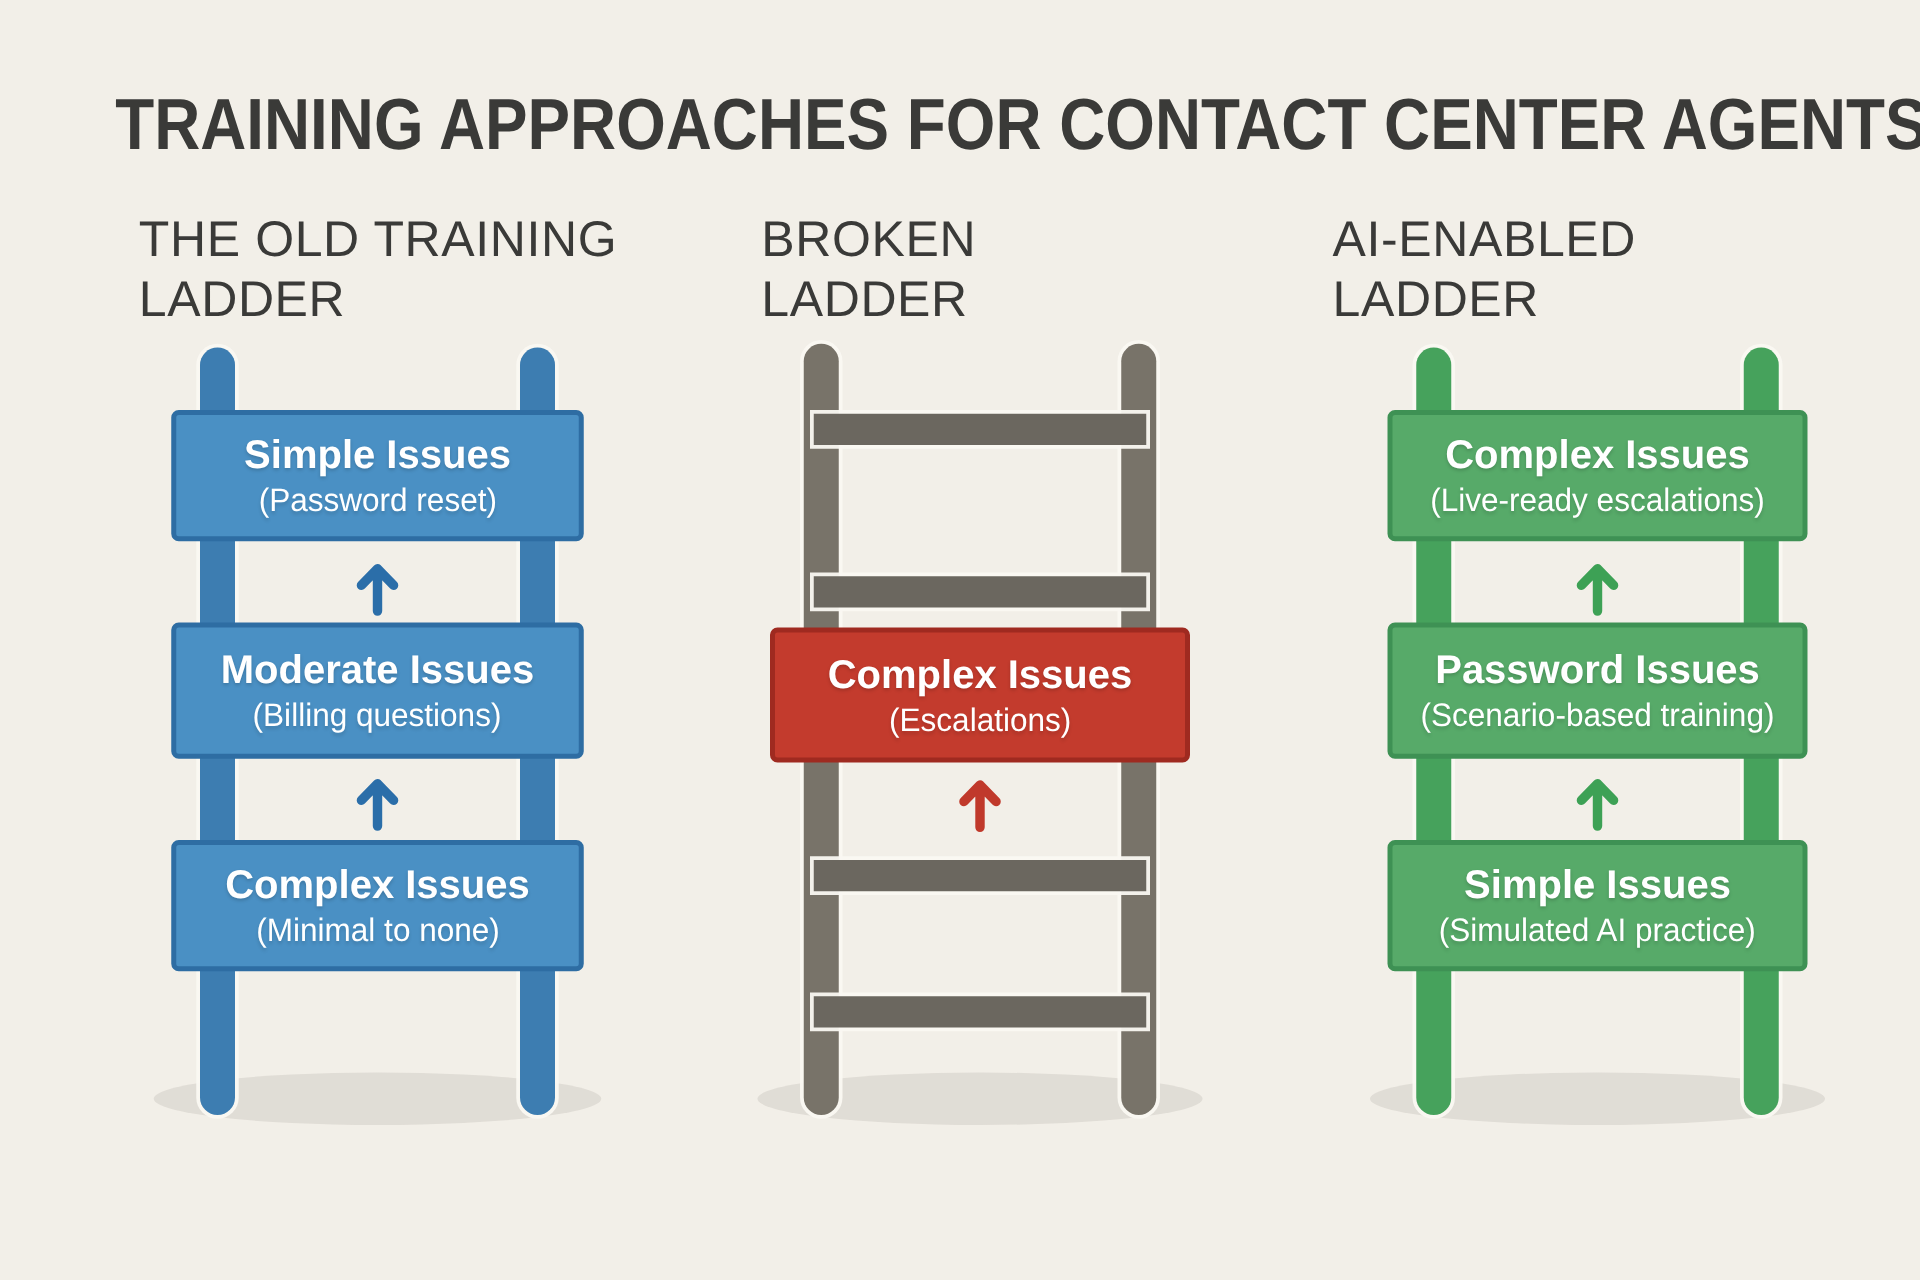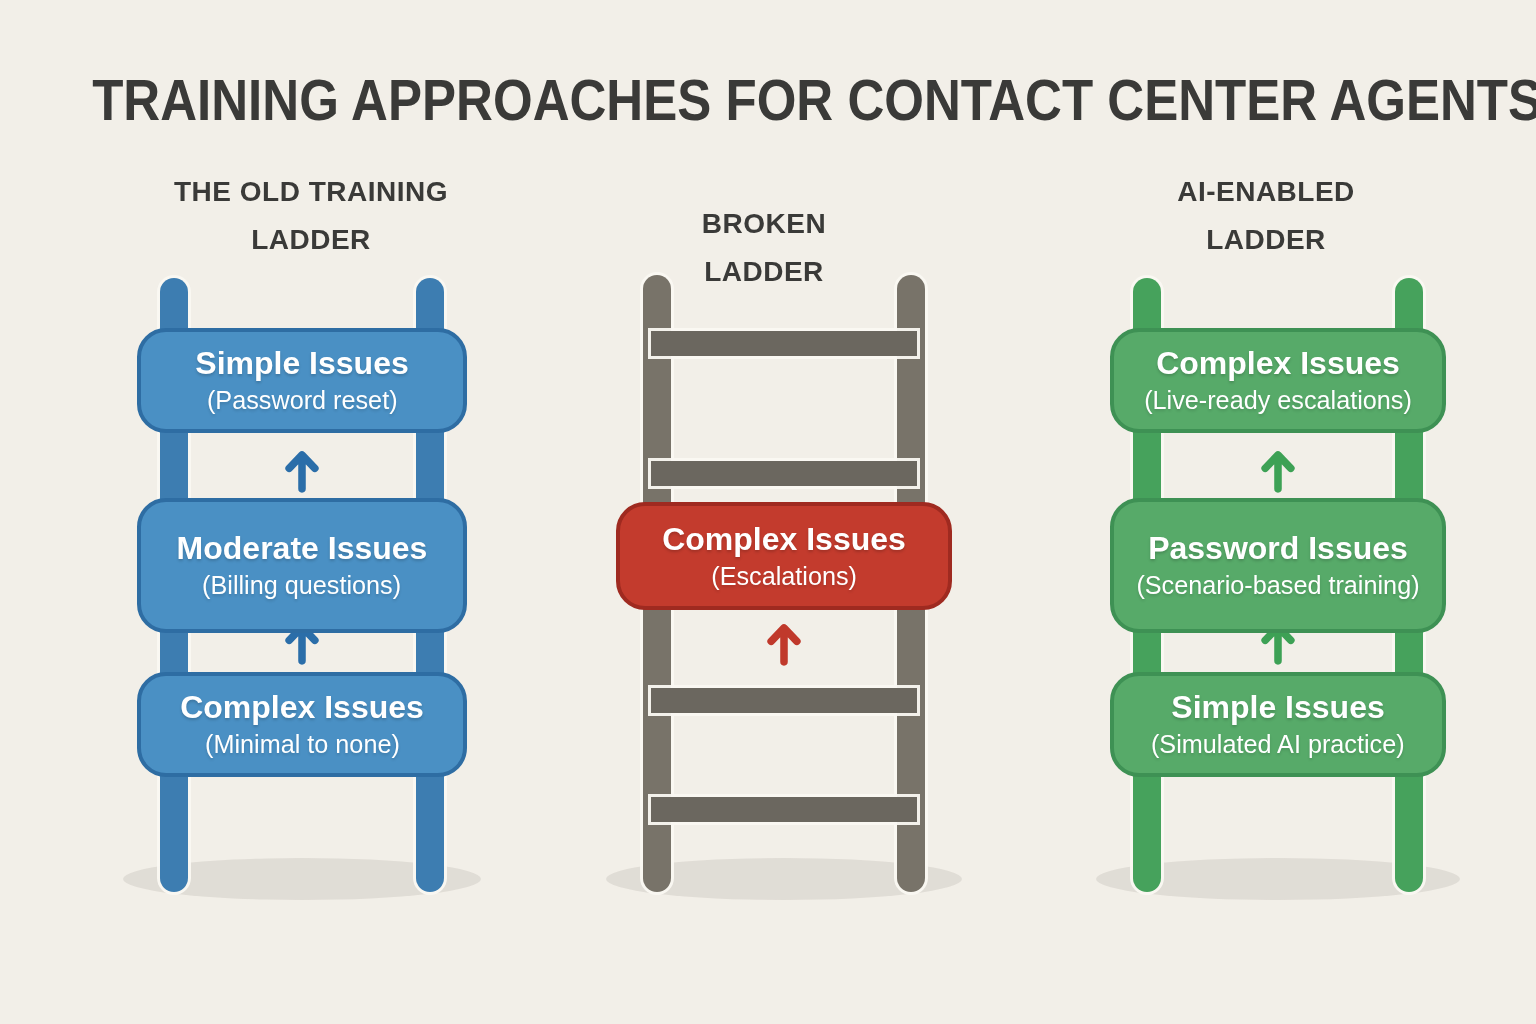"THE OLD TRAINING" .col-header { font-size: 28px -> 40px; font-weight: 700 -> 400; text-align: center -> left }
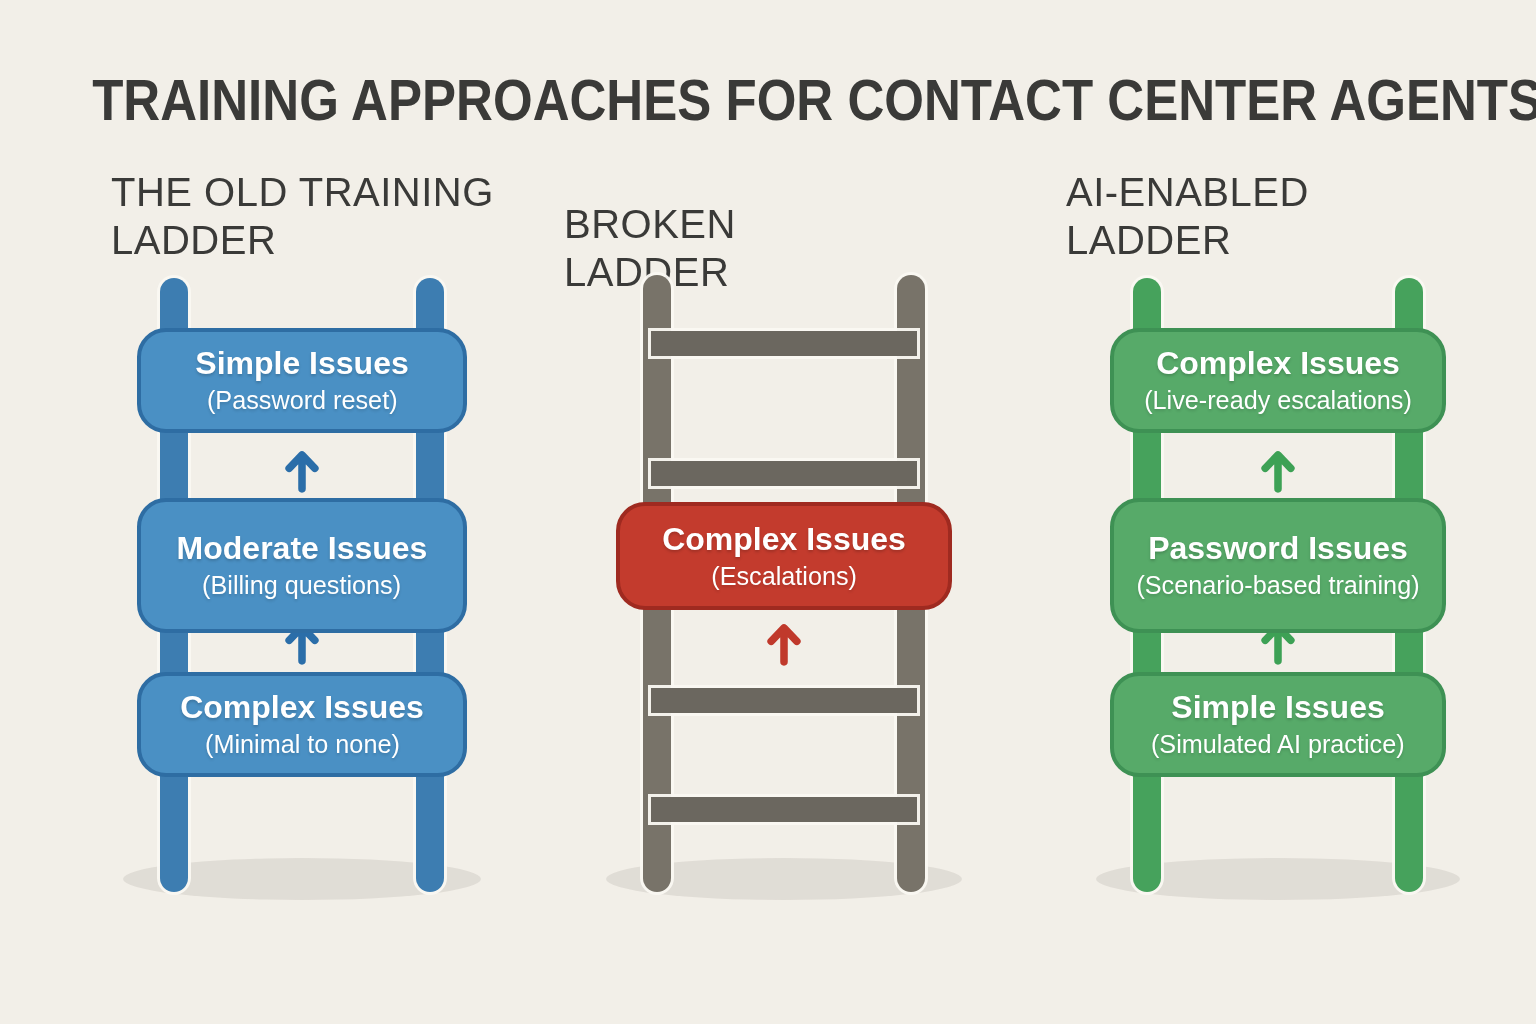"BROKEN" .col-header.c2 { left: 564px -> 609px; margin-top: 32px -> none }
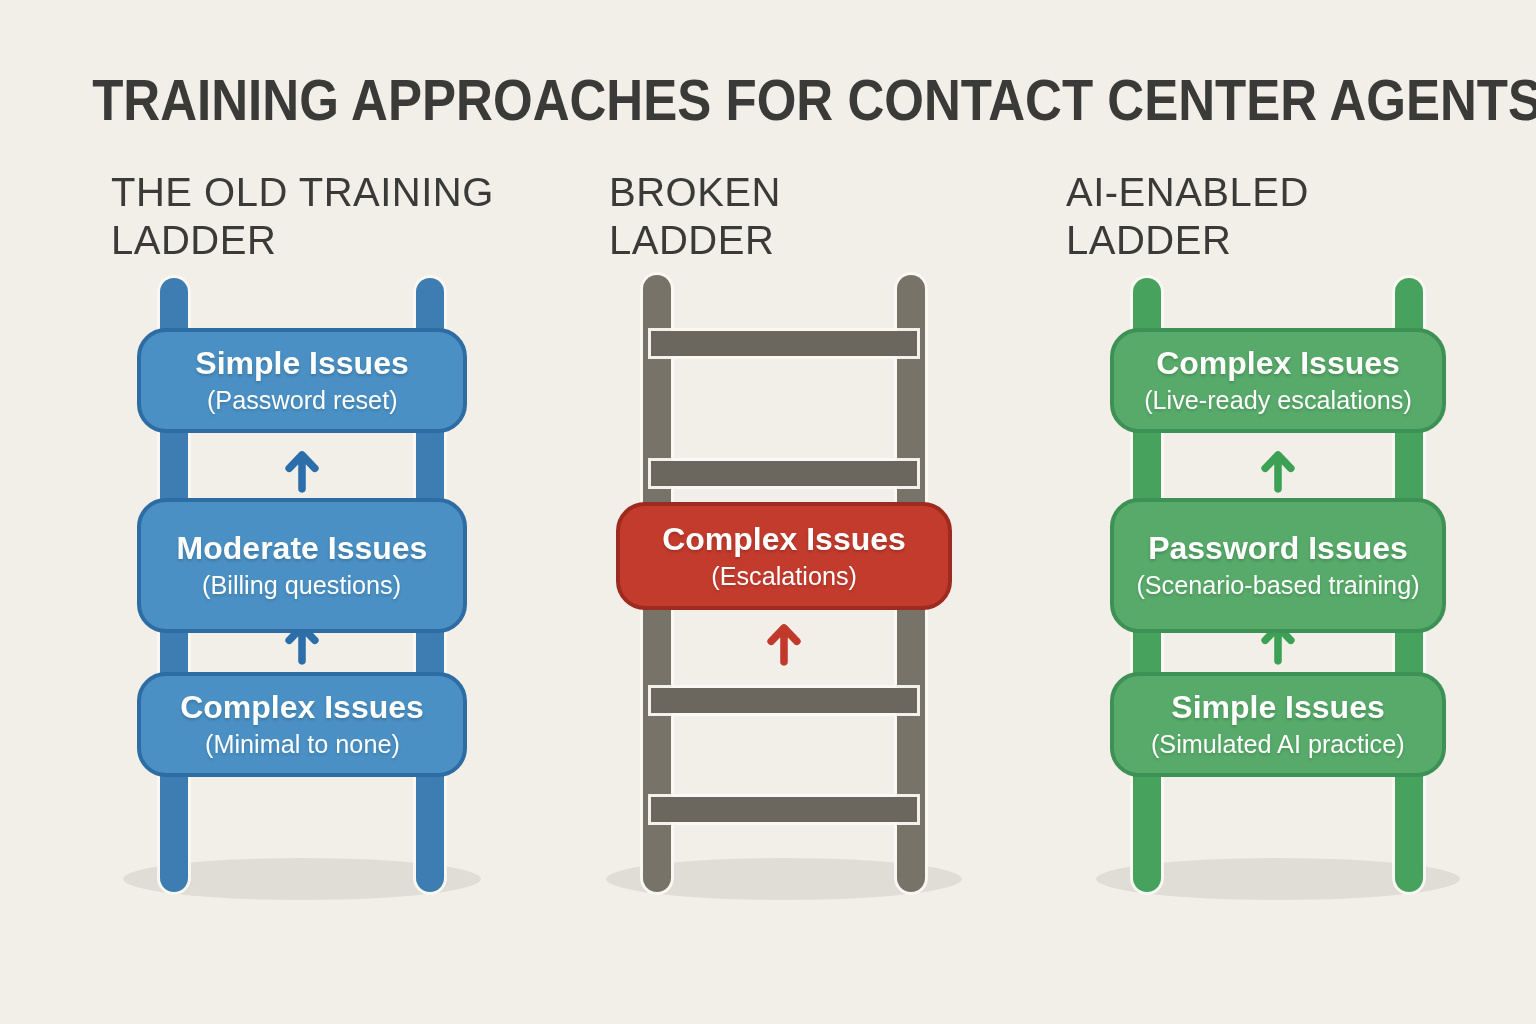"Simple Issues" .rung-box { border-radius: 29px -> 6px }
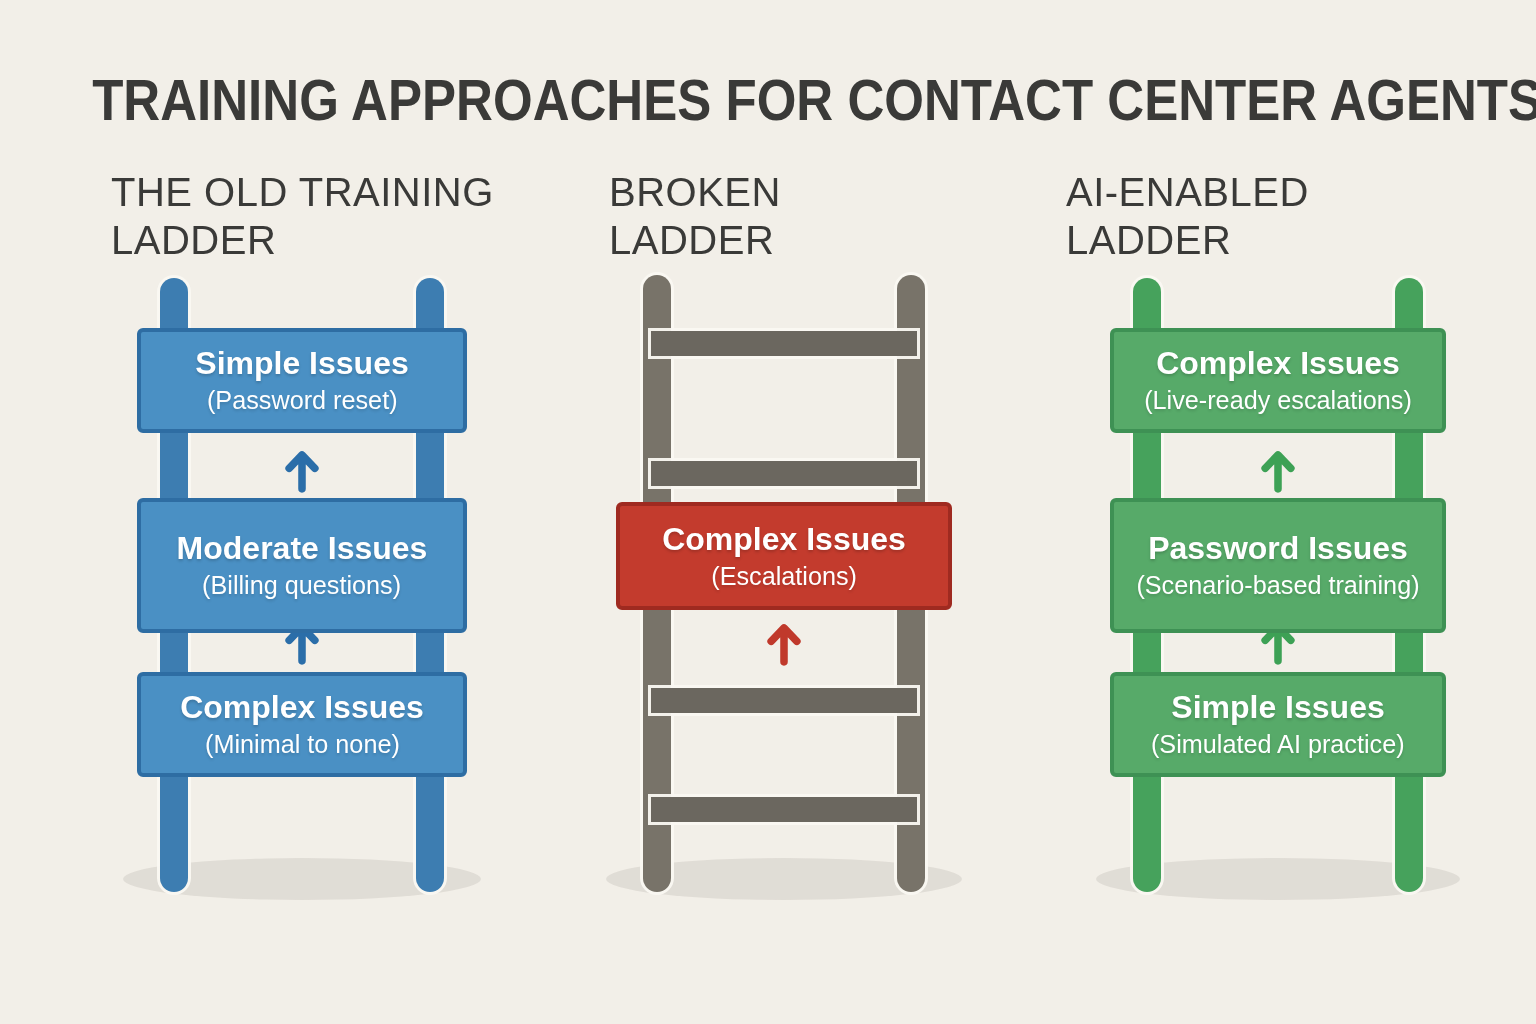"Moderate Issues" .pos-box2 { height: 135px -> 109px }
